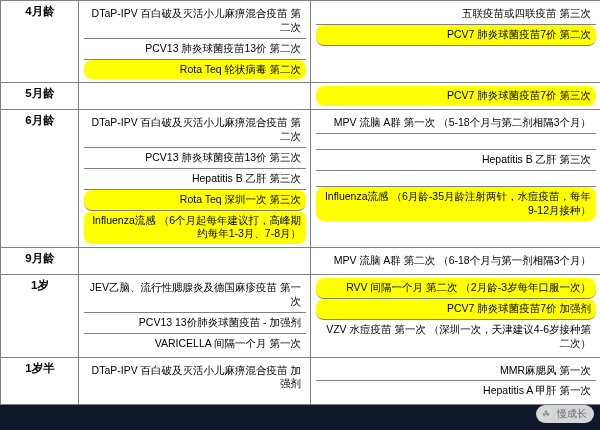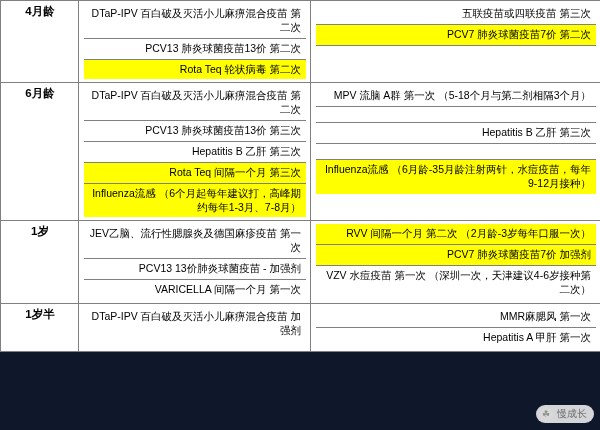"PCV7 肺炎球菌疫苗7价 第二次" .ln.hl { border-radius: none -> 8px }
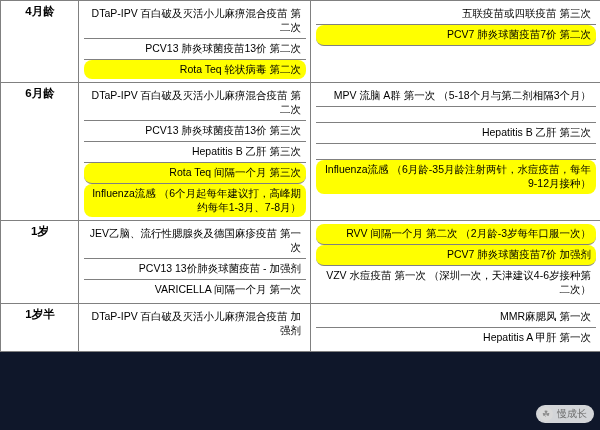"5月龄" tr { html: none -> <tr> <td>5月龄</td> <td> <span> <span></span> </span> </td> <td> <span> <span>PCV7 肺炎球菌疫苗7价 第三次</span> </span> </td> </tr> }
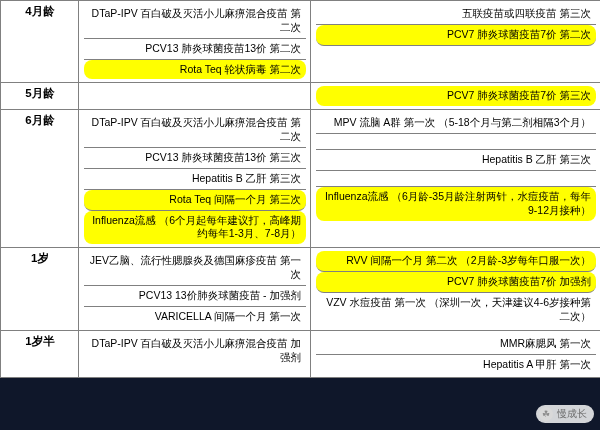"Rota Teq 间隔一个月 第三次" span.ln { text: 间隔一个月 -> 深圳一次 }
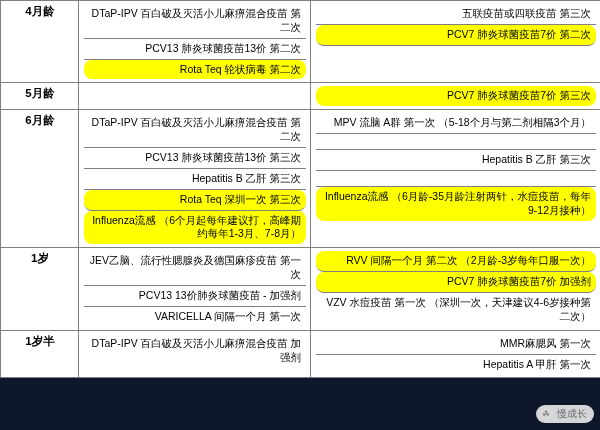"9月龄" tr { html: none -> <tr> <td>9月龄</td> <td> <span> <span></span> </span> </td> <td> <span> <span>MPV 流脑 A群 第二次 （6-18个月与第一剂相隔3个月）</span> </span> </td> </tr> }
